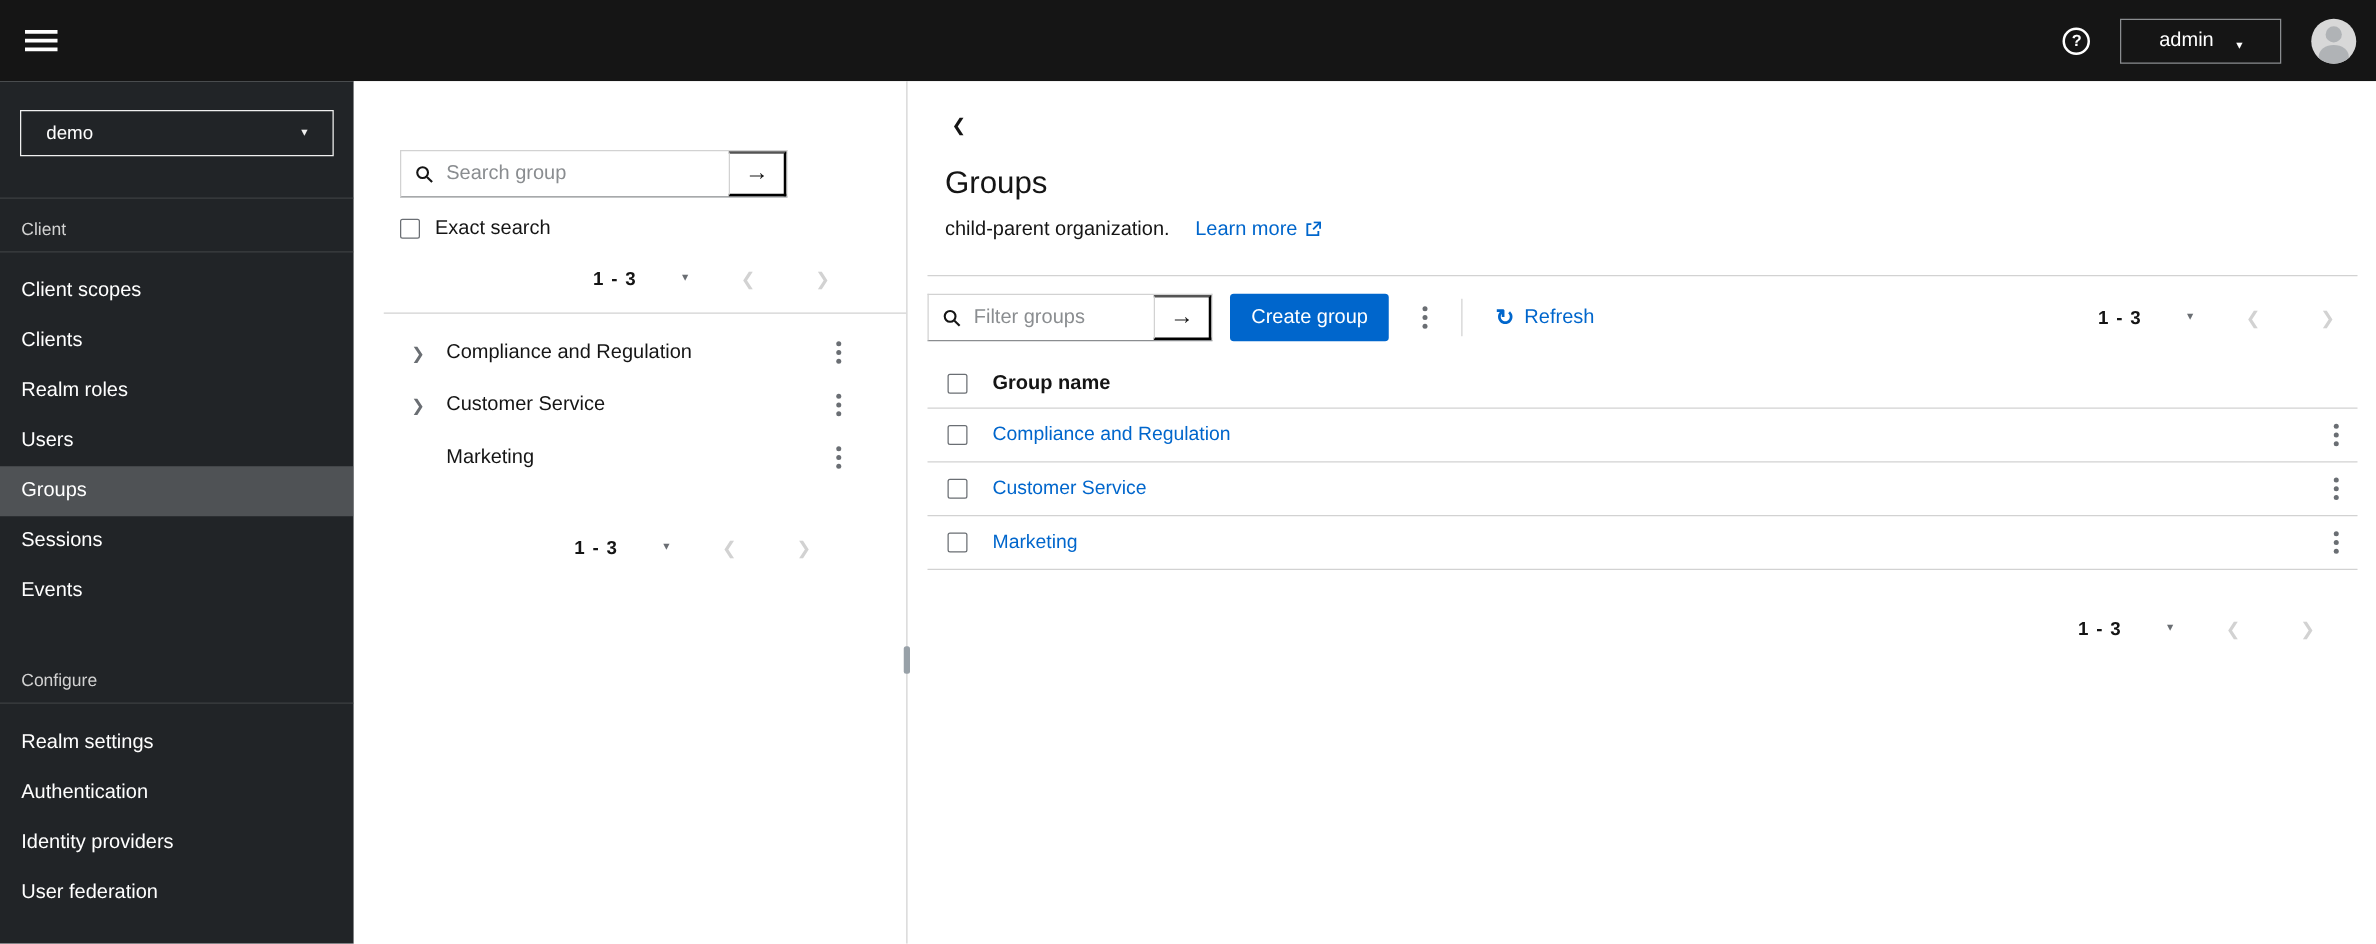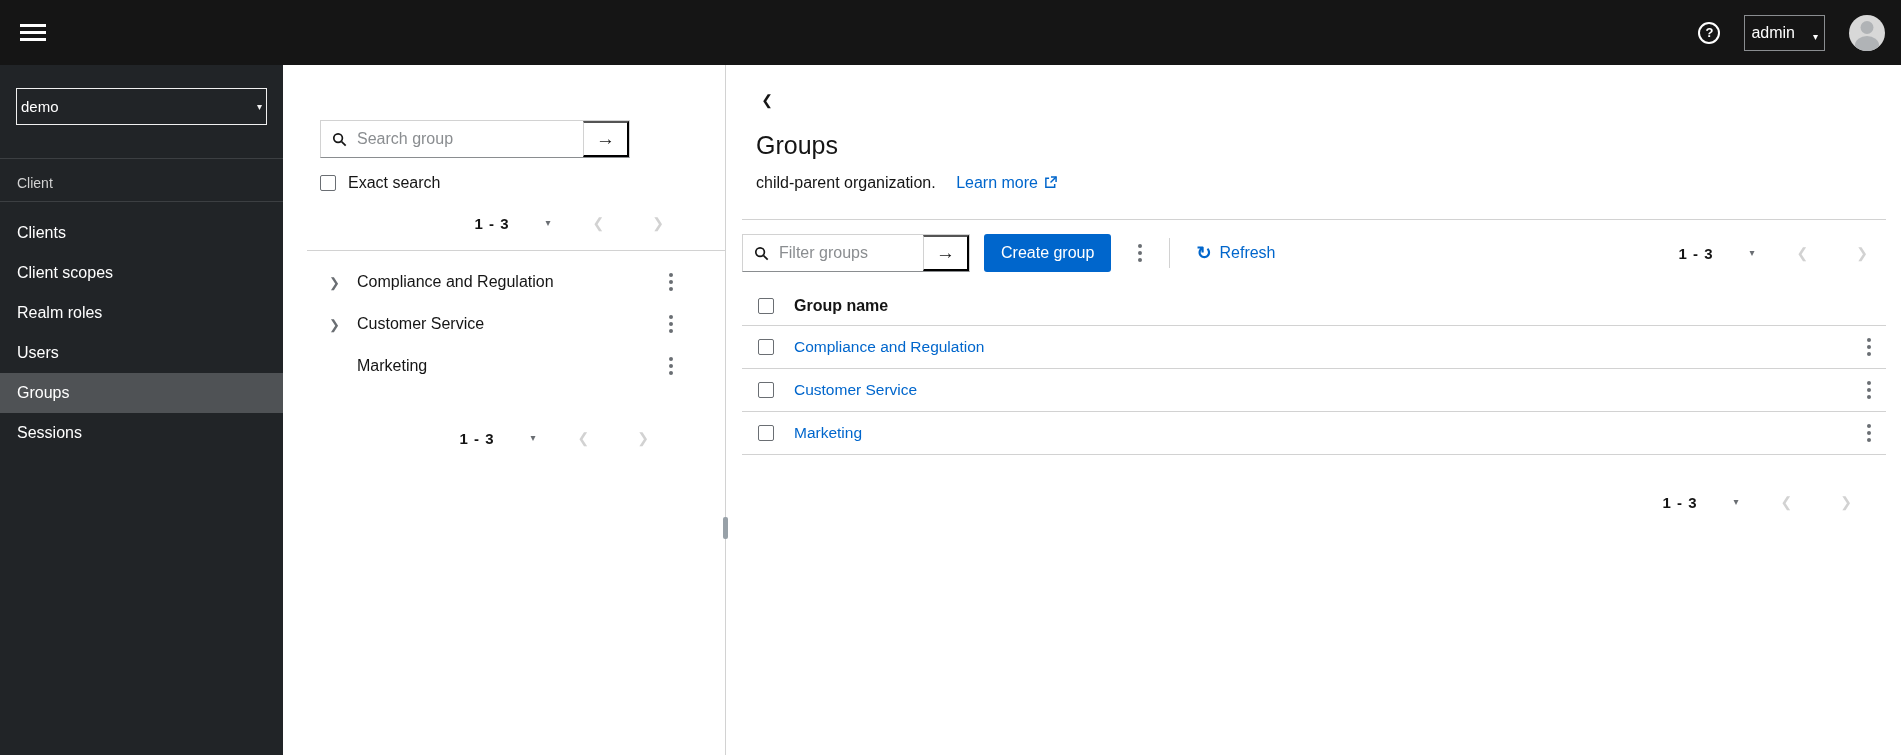"admin" .user-dropdown { padding: 8px 6px -> 8px 30px }
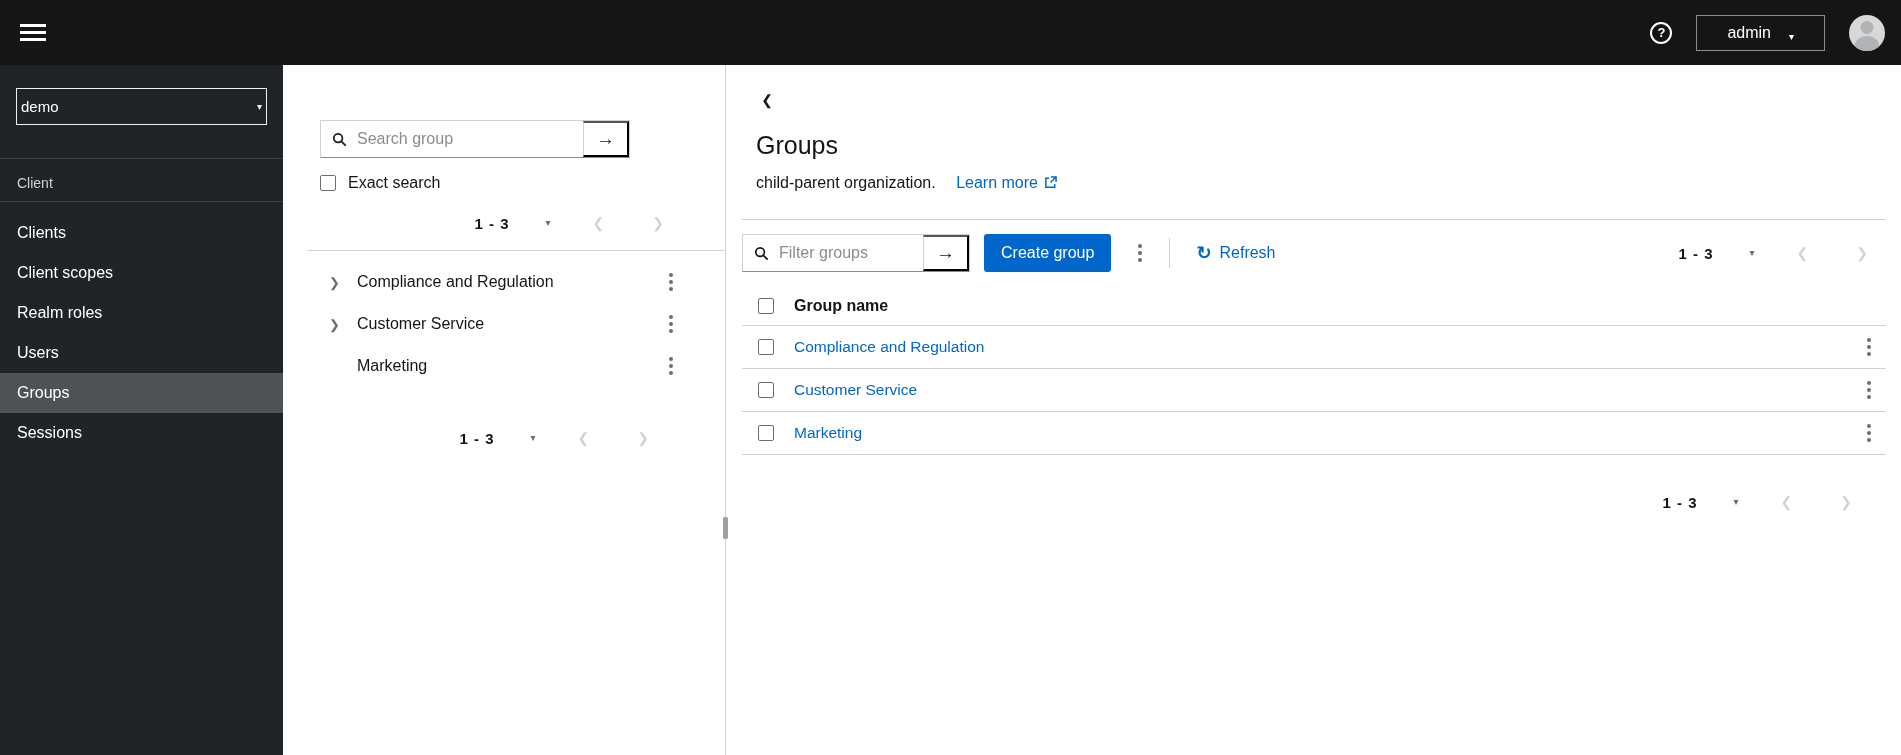"demo" .realm-select { padding: 0 4px -> 0 20px }
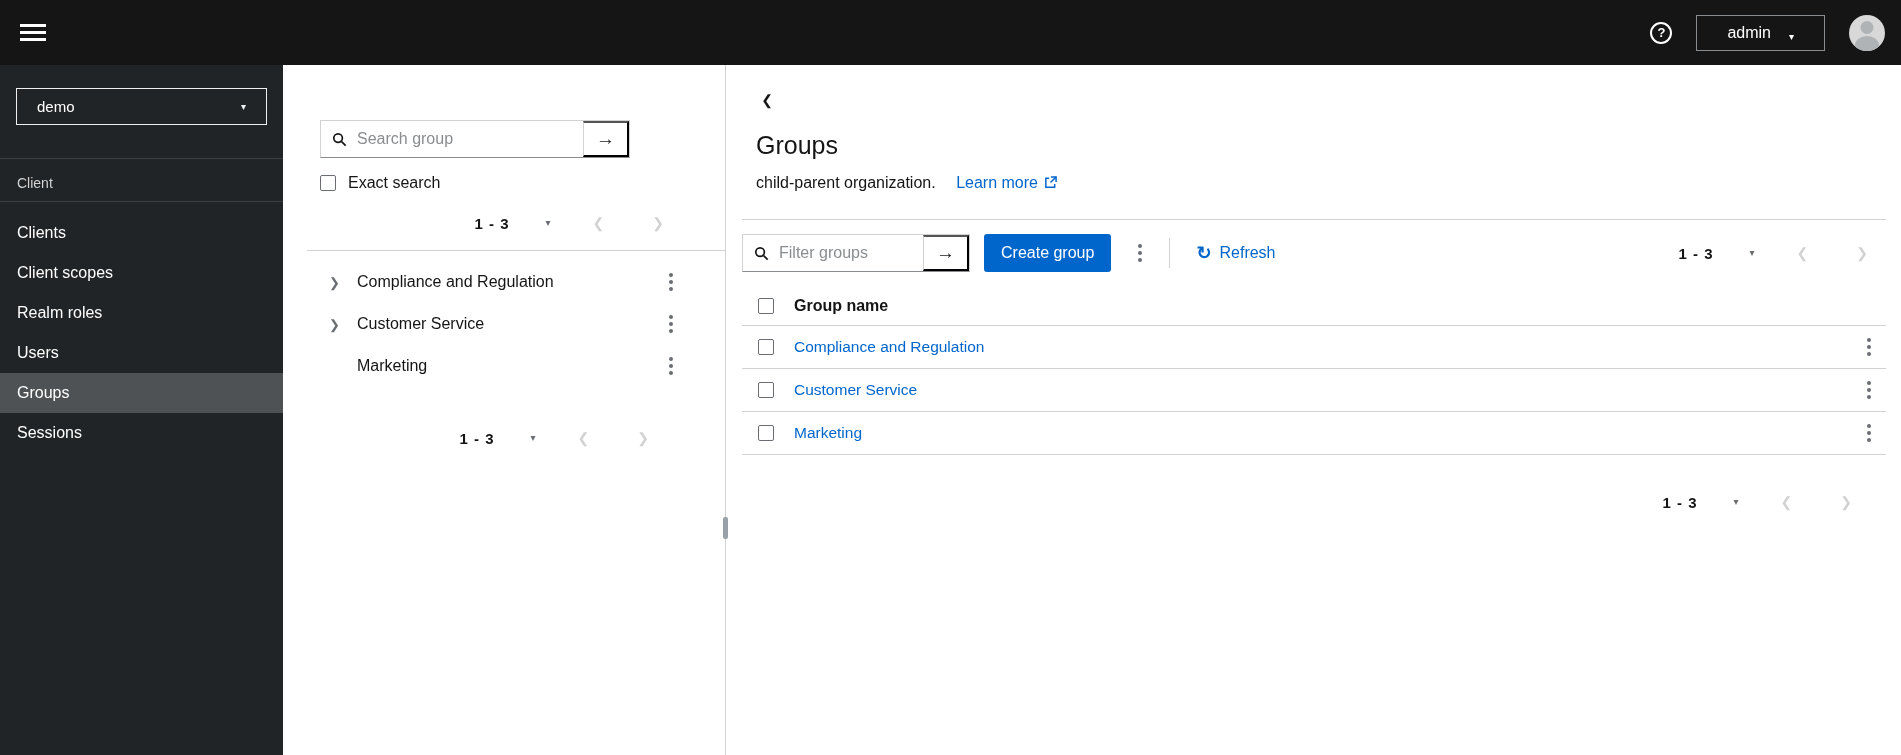"Clients" div.nav-item { order: before "Client scopes" -> after "Client scopes" }
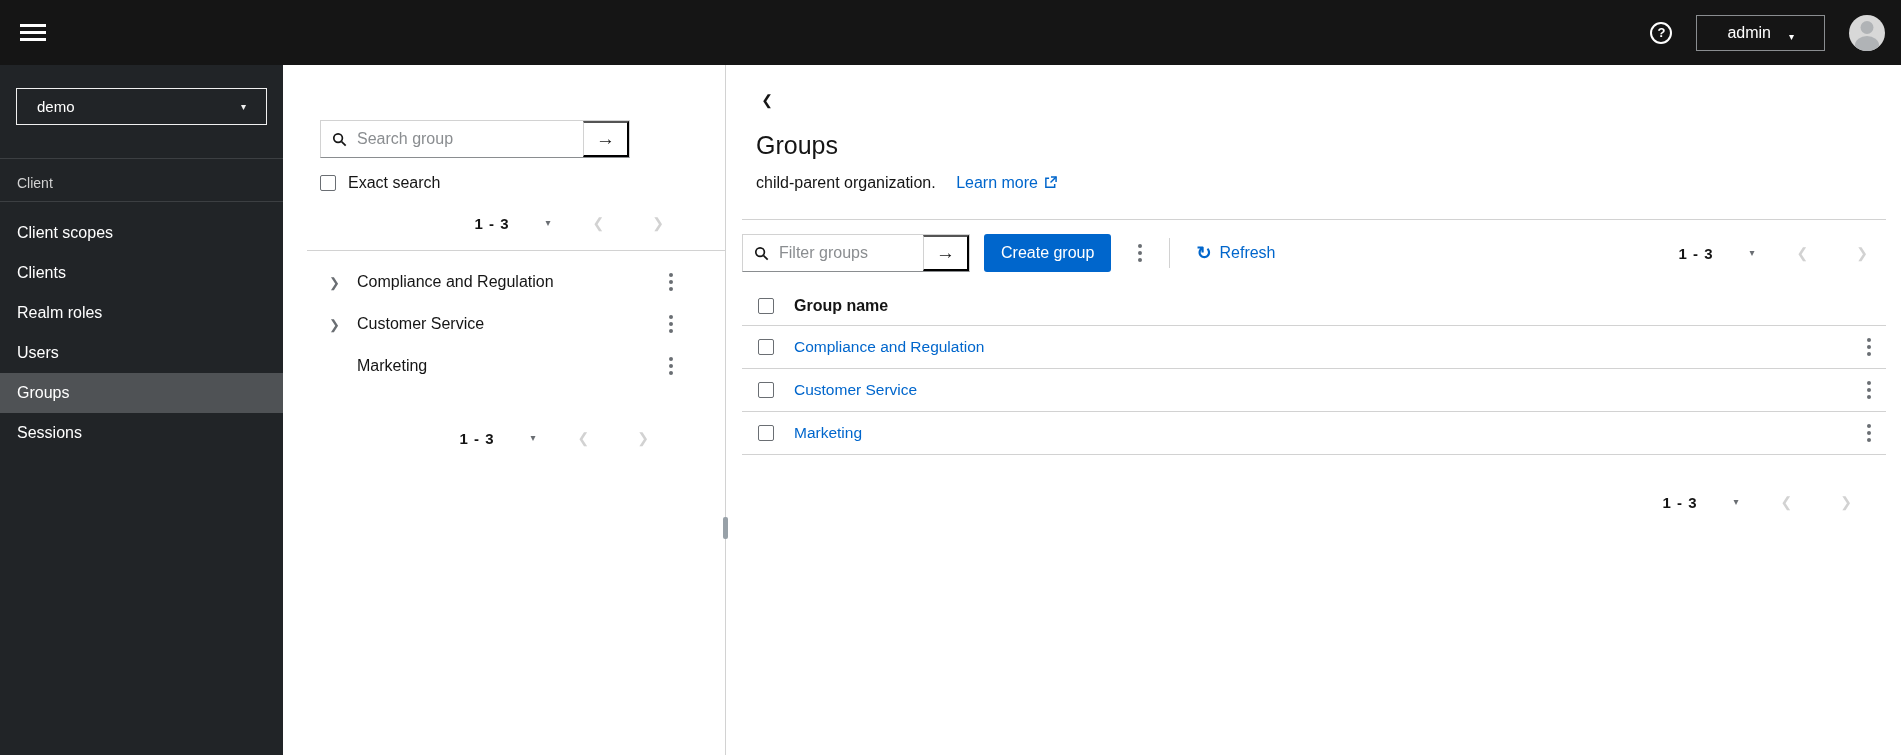"Events" div.nav-item { html: none -> <div>Events</div> }
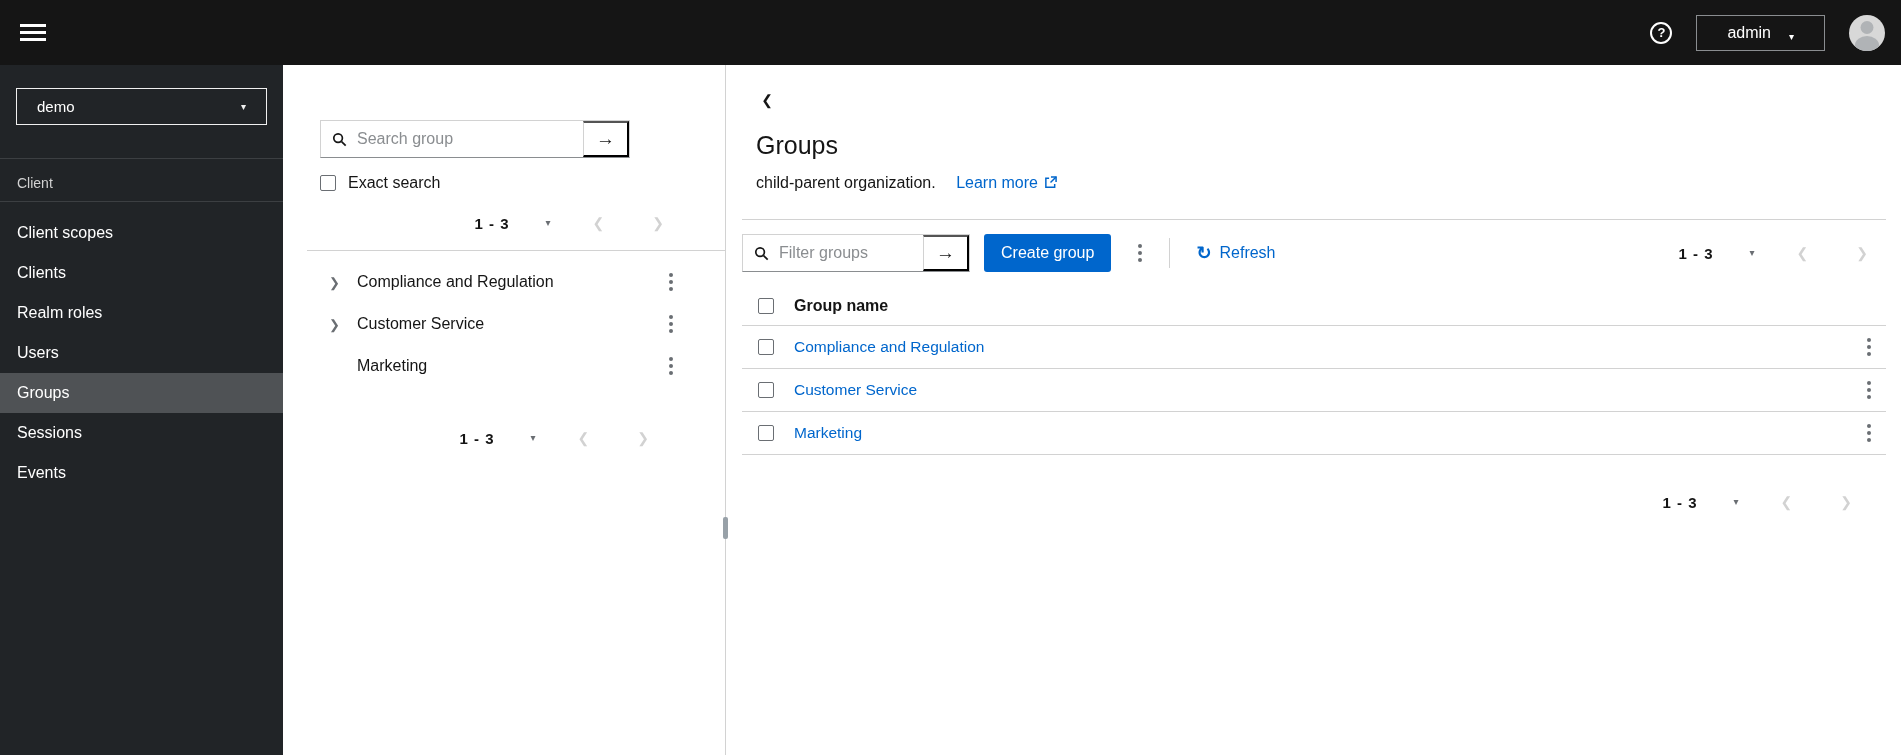"Configure" div.nav-section { html: none -> <div> <div>Configure</div> <div> <div>Realm settings</div> <div>Authentication</div> <div>Identity providers</div> <div>User federation</div> </div> </div> }
